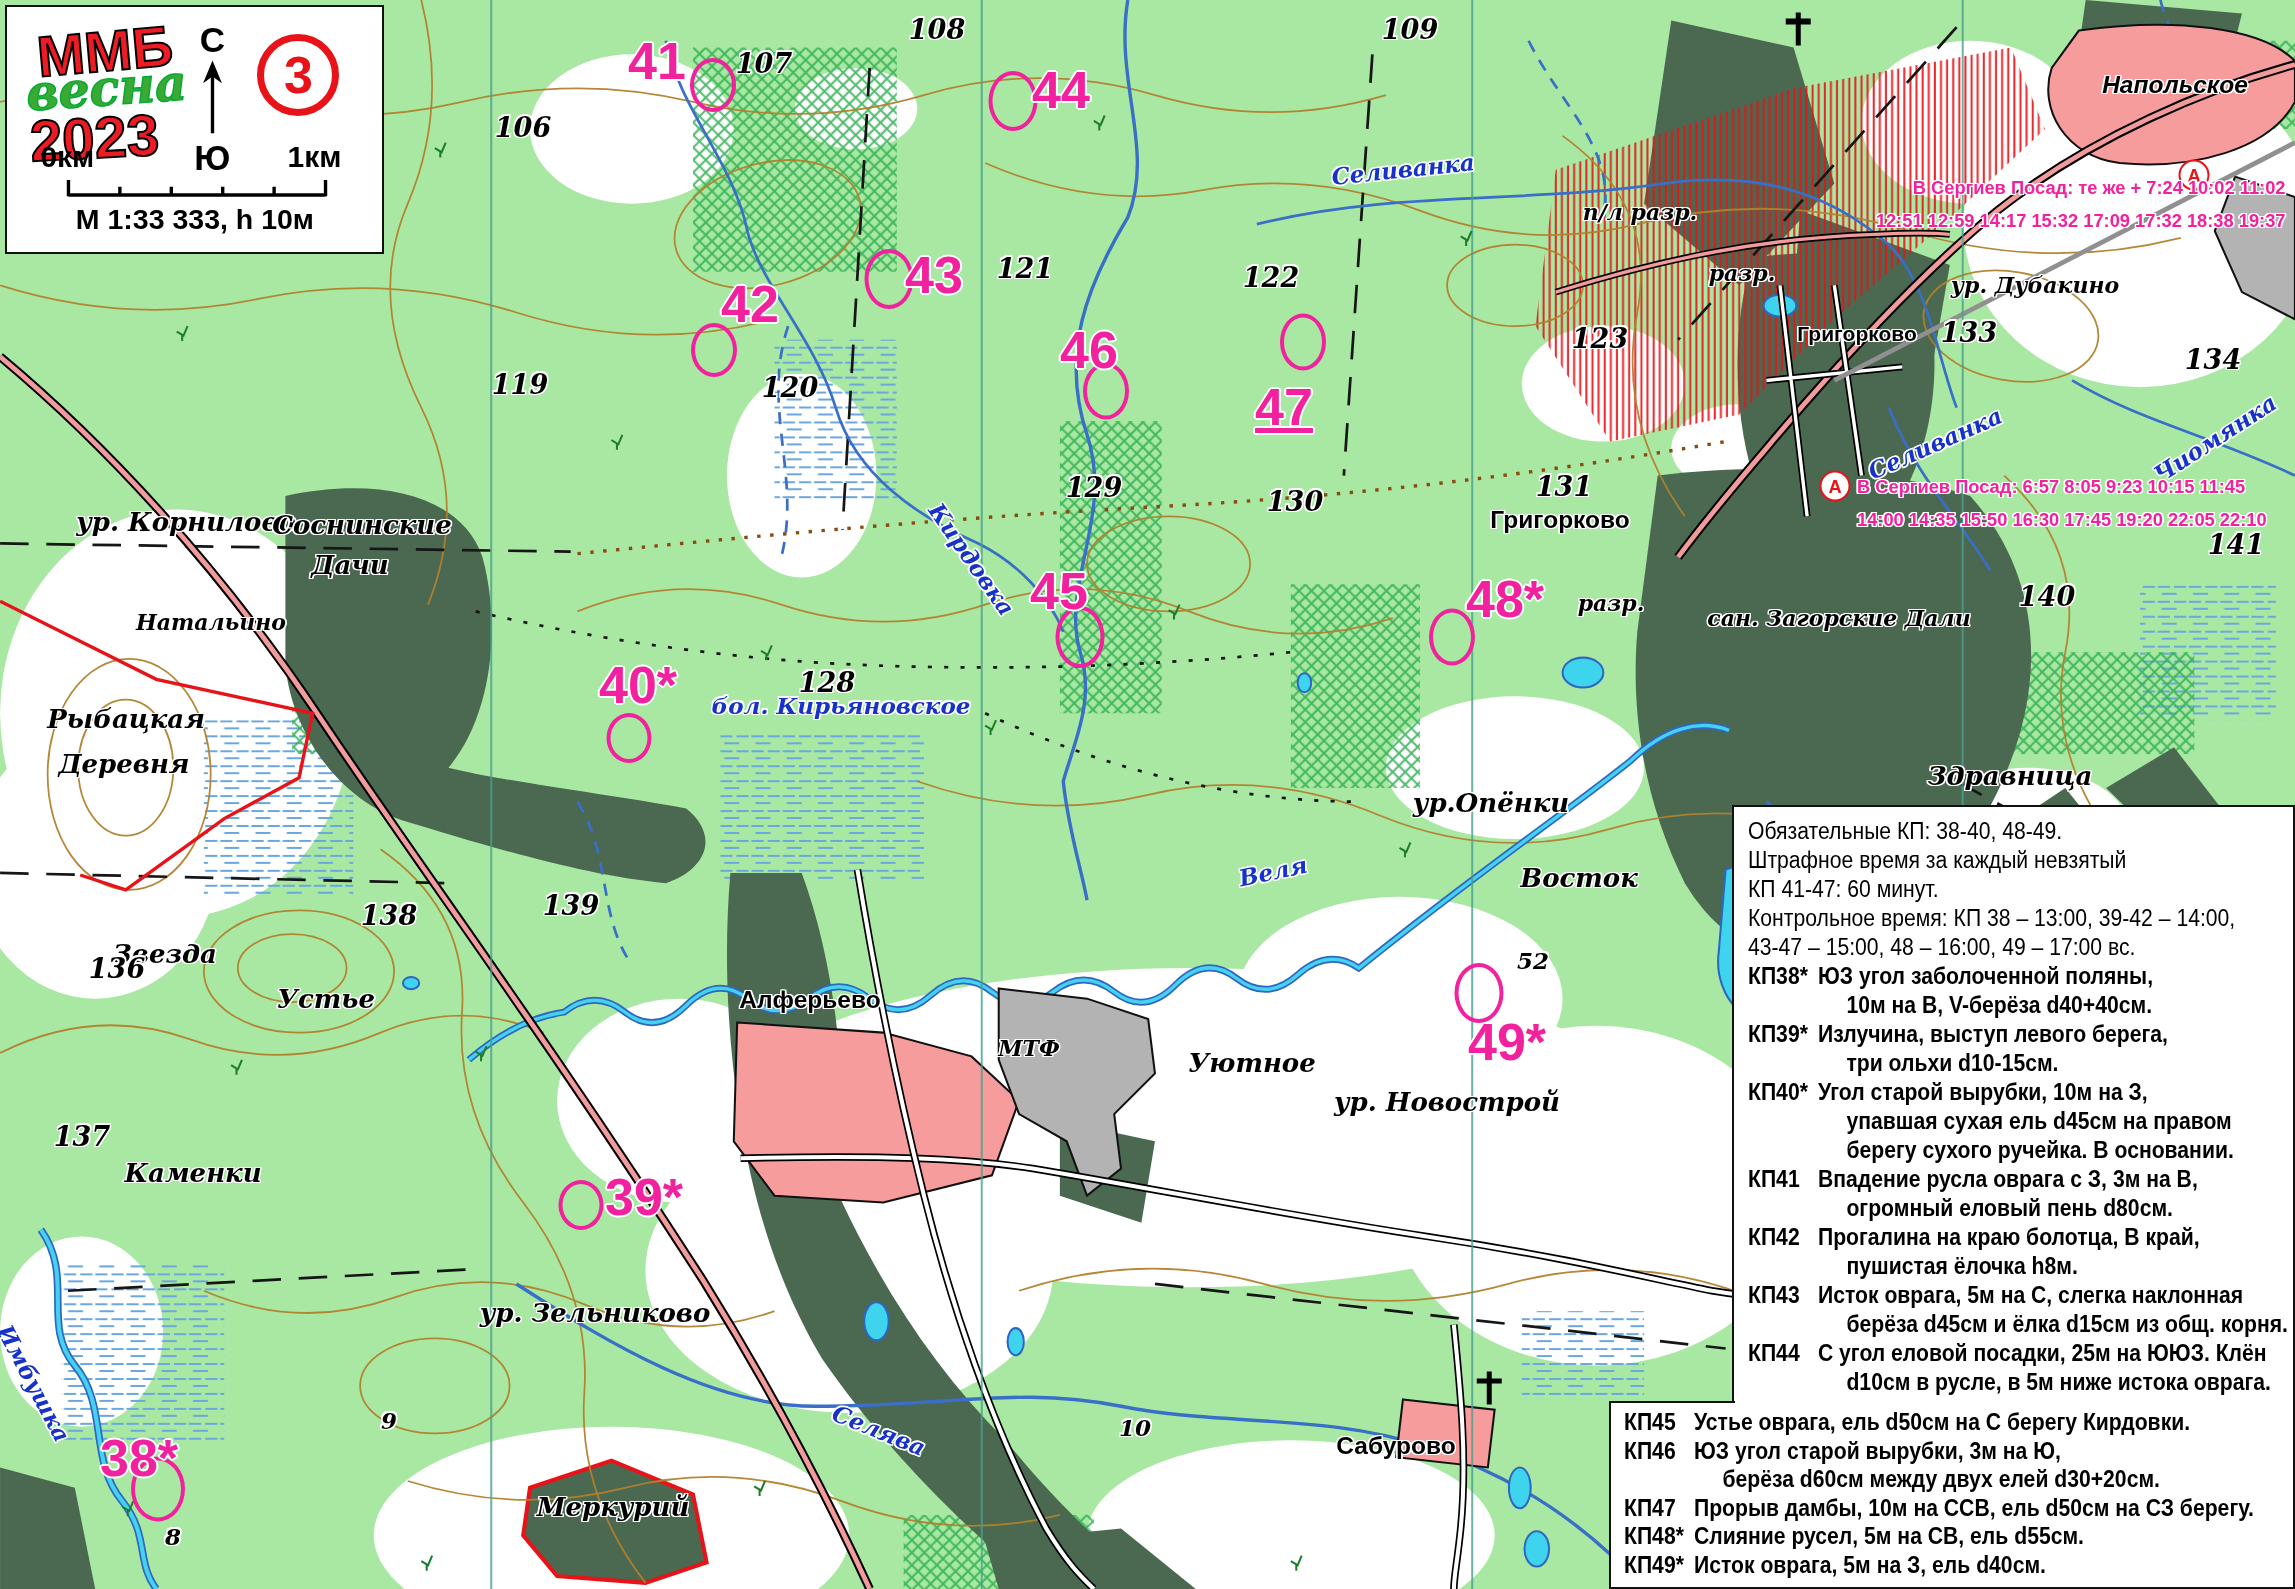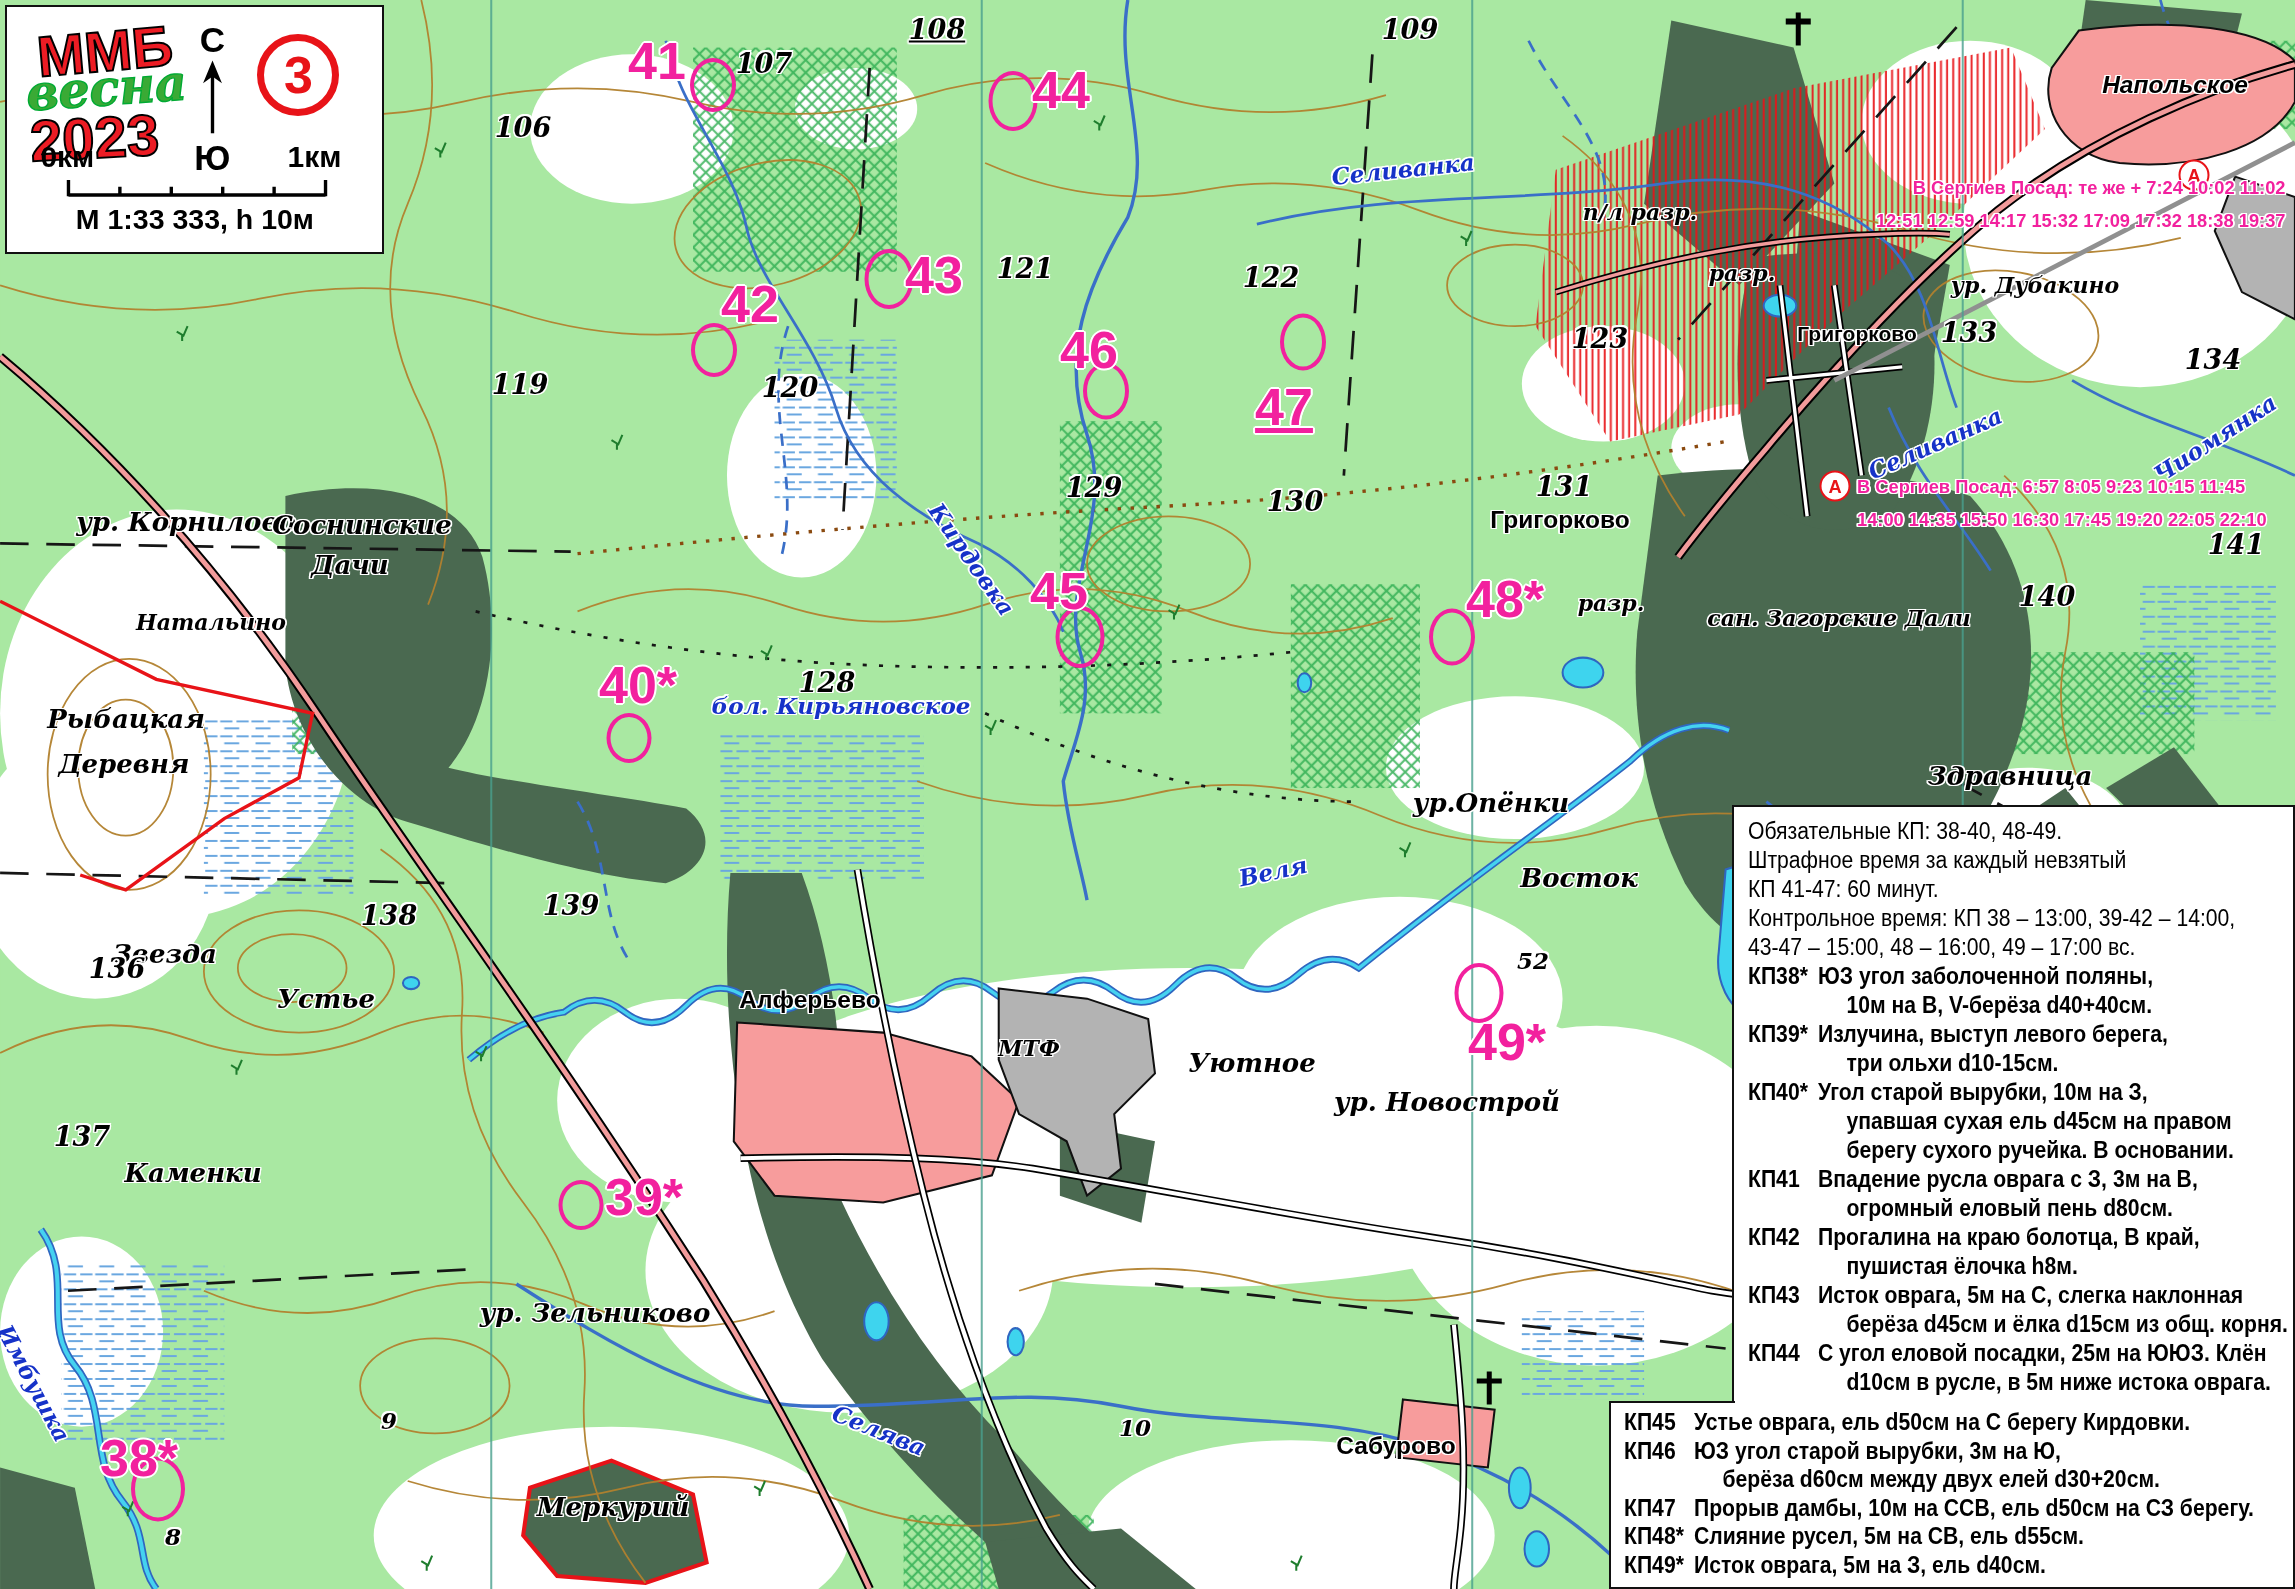"108" div.lbl { text-decoration: underline -> none }
